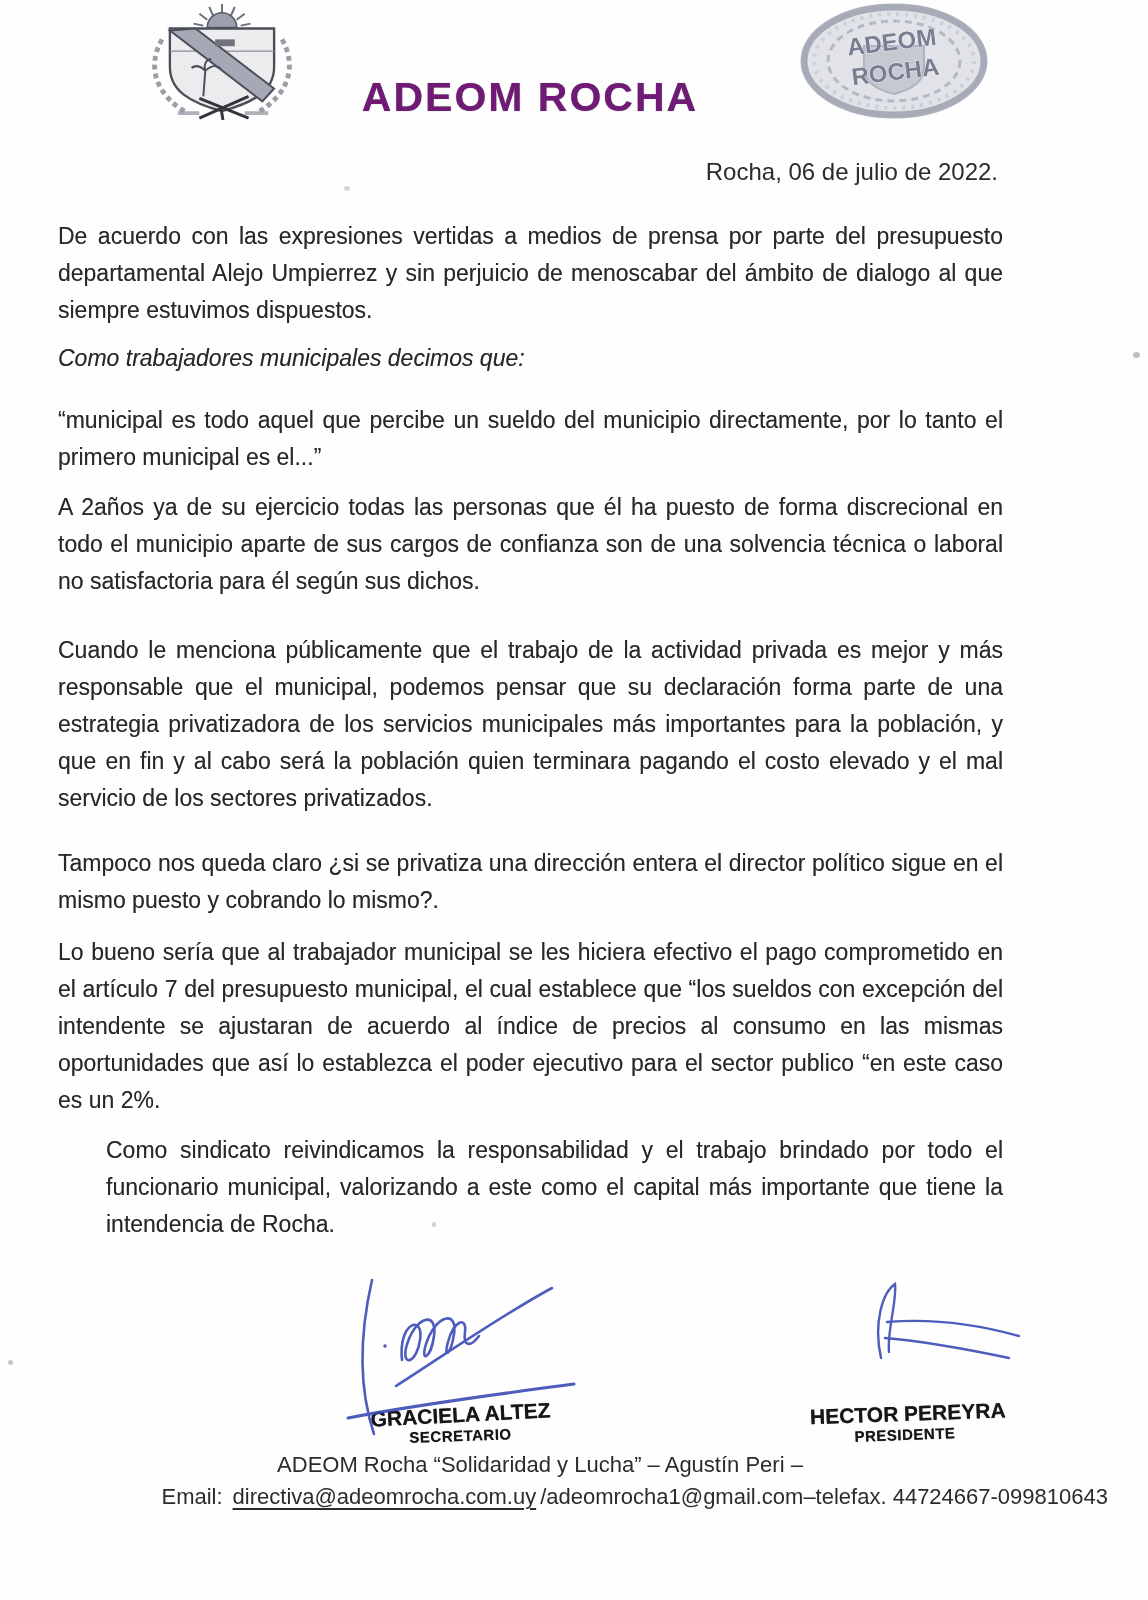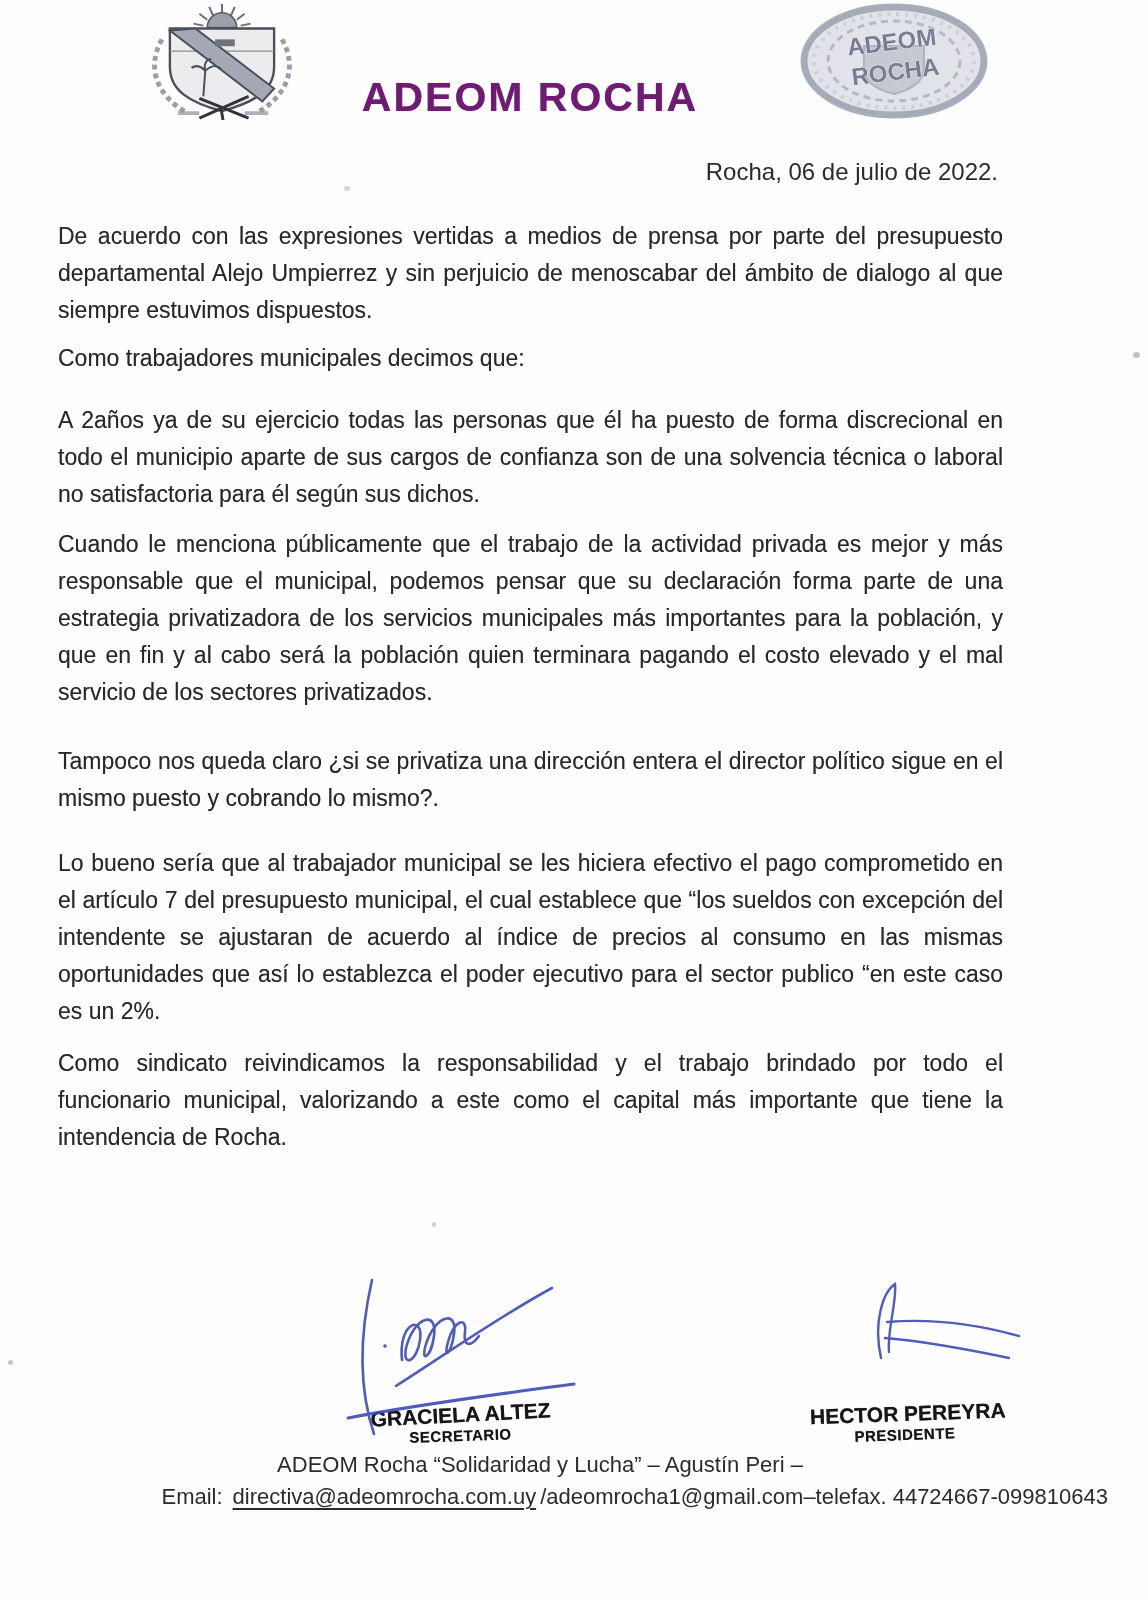"Como trabajadores municipales decimos" .doc-body p:nth-of-type(2) { font-style: none -> italic }
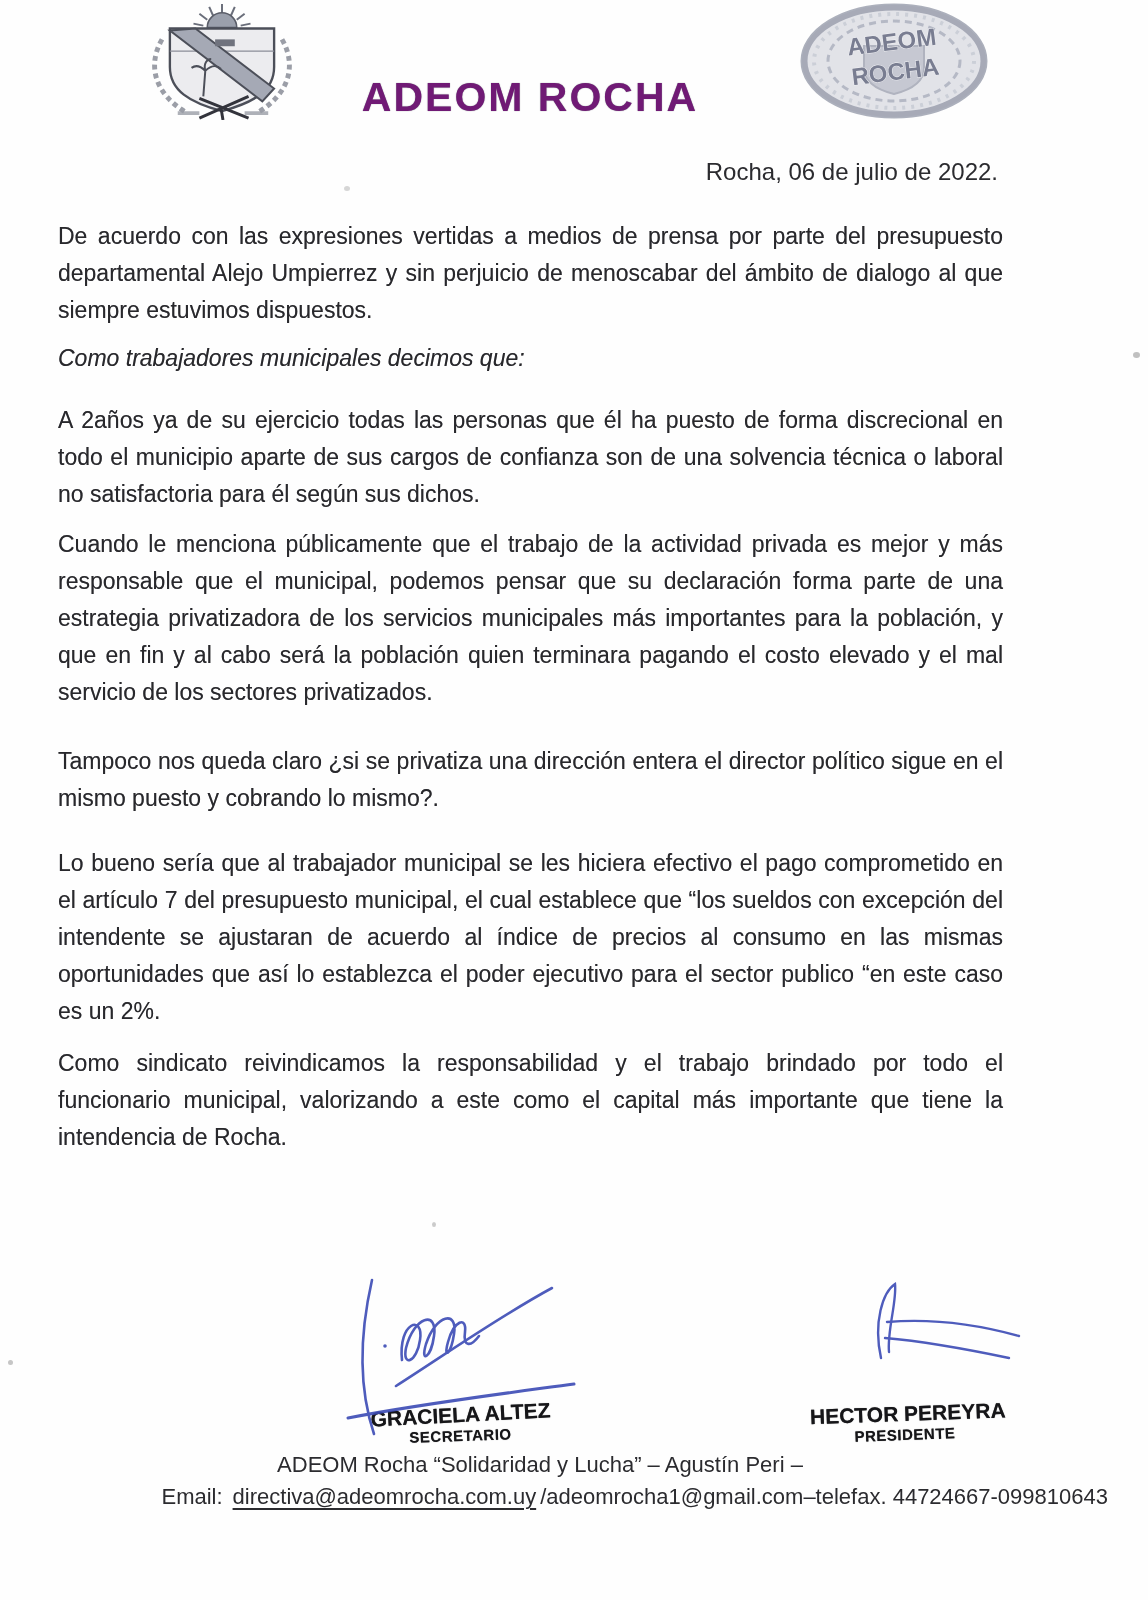"“municipal es todo aquel que" p { html: none -> <p>“municipal es todo aquel que percibe un sueldo del municipio directamente, por lo tanto el primero municipal es el...”</p> }
